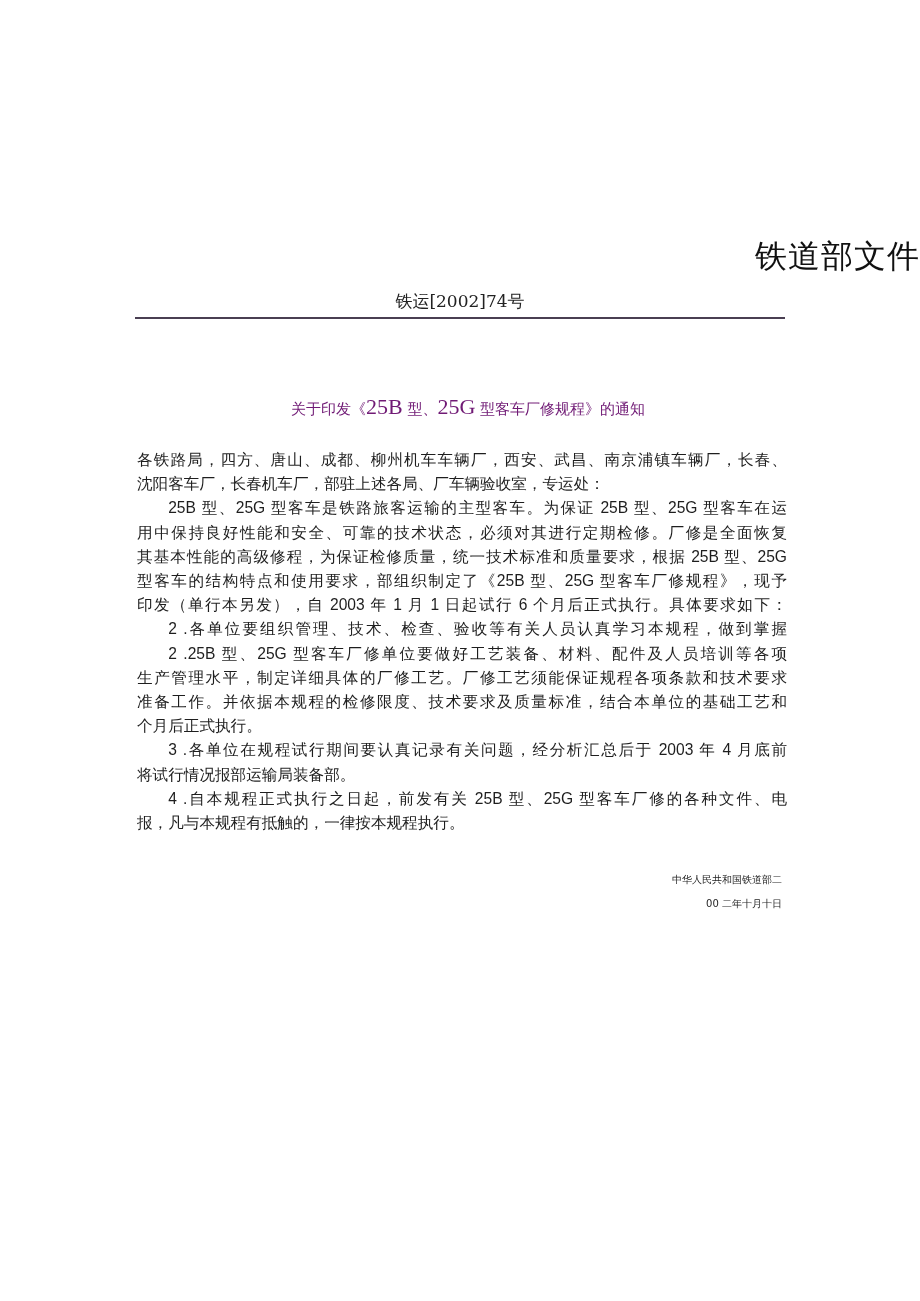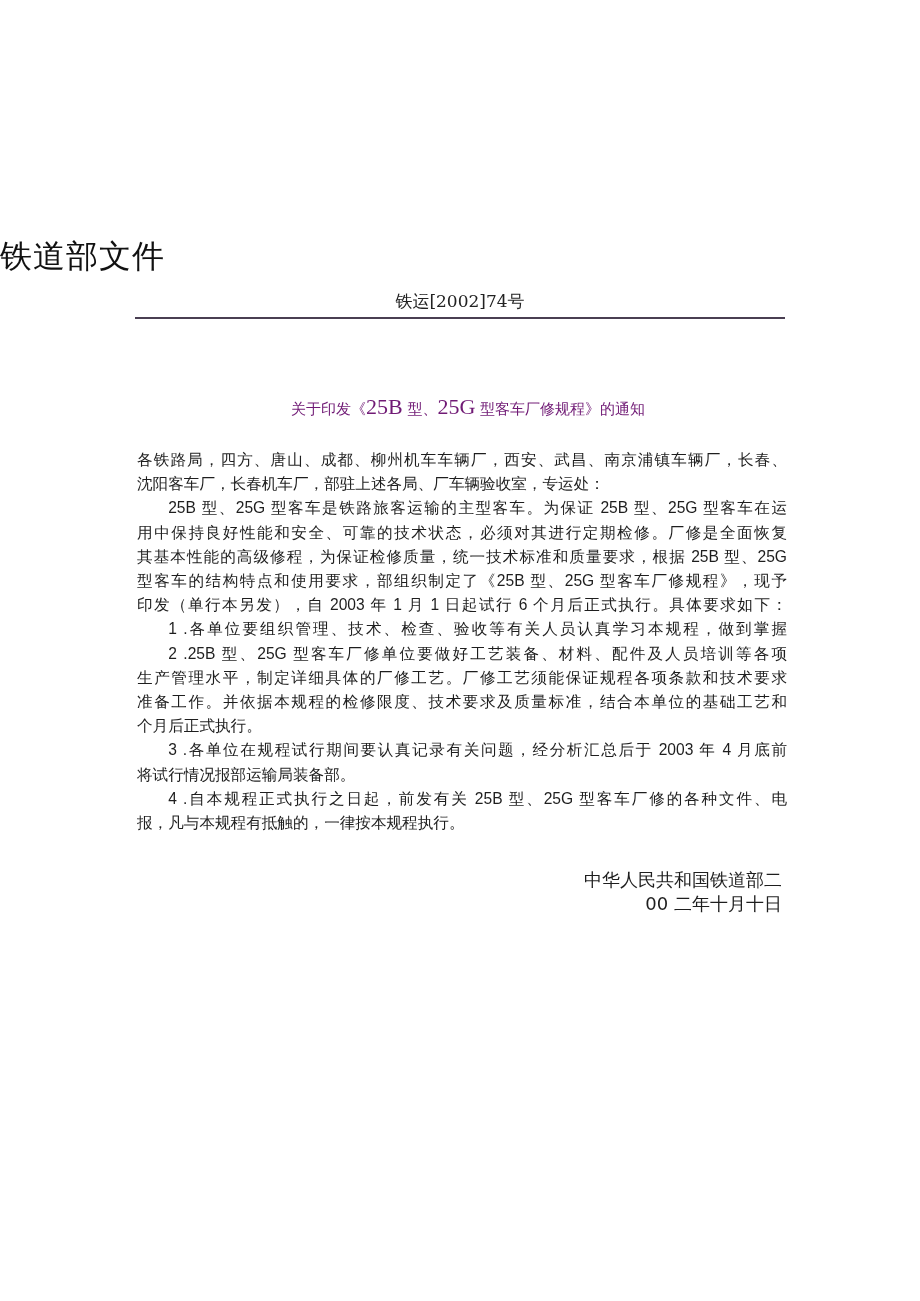"铁道部文件" .doc-header-title { text-align: left -> right }
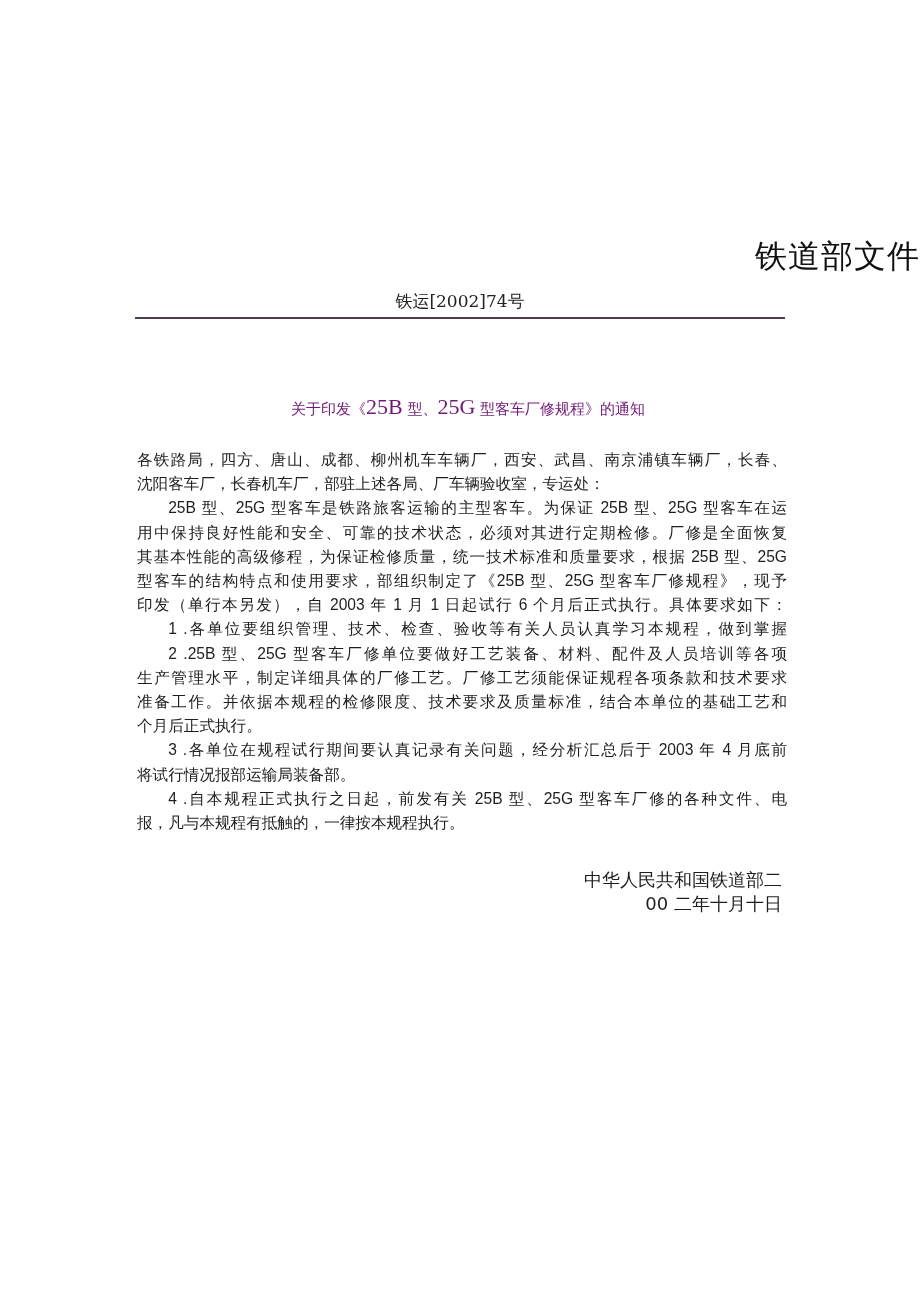"1 .各单位要组织管理、技术、检查、验收等有关人员认真学习本规程，做到掌握" span.line { text: 1 -> 2 }
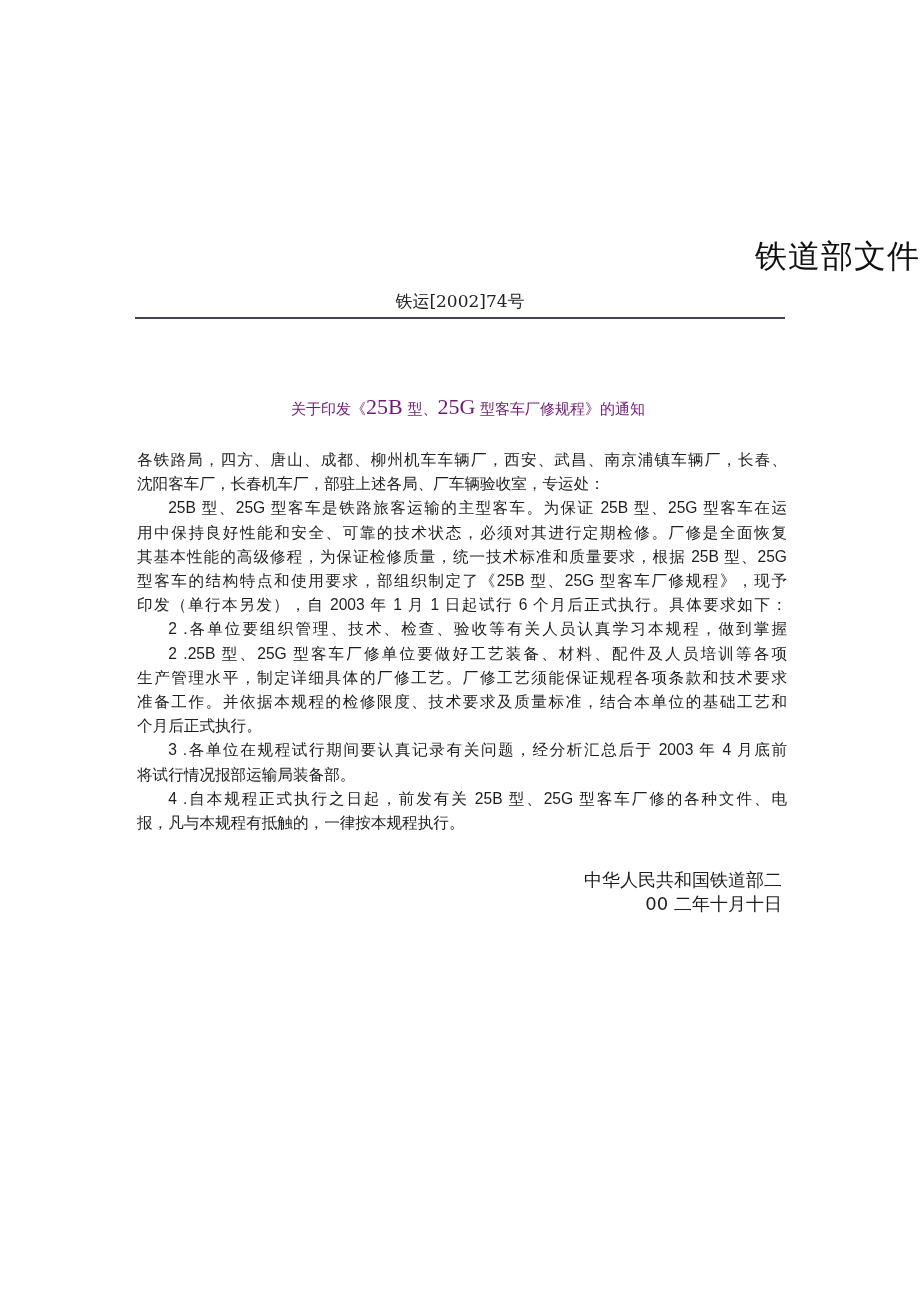"中华人民共和国铁道部二" .signature { font-size: 18px -> 10px }
